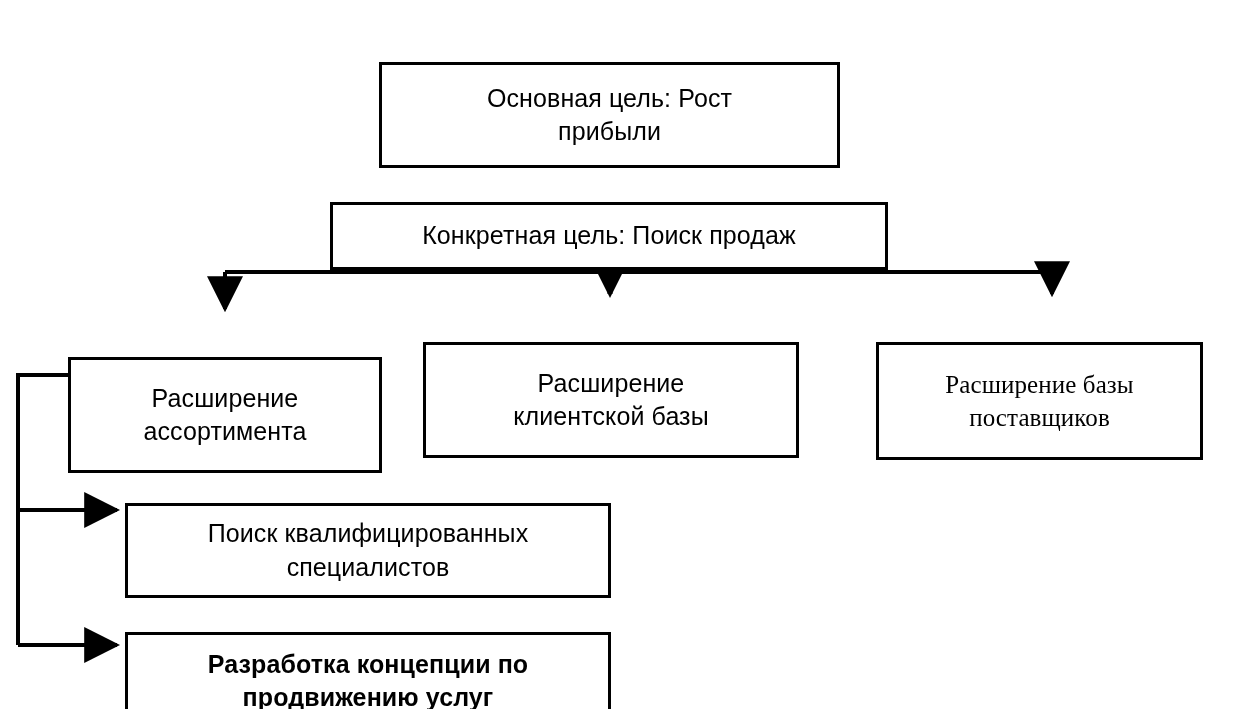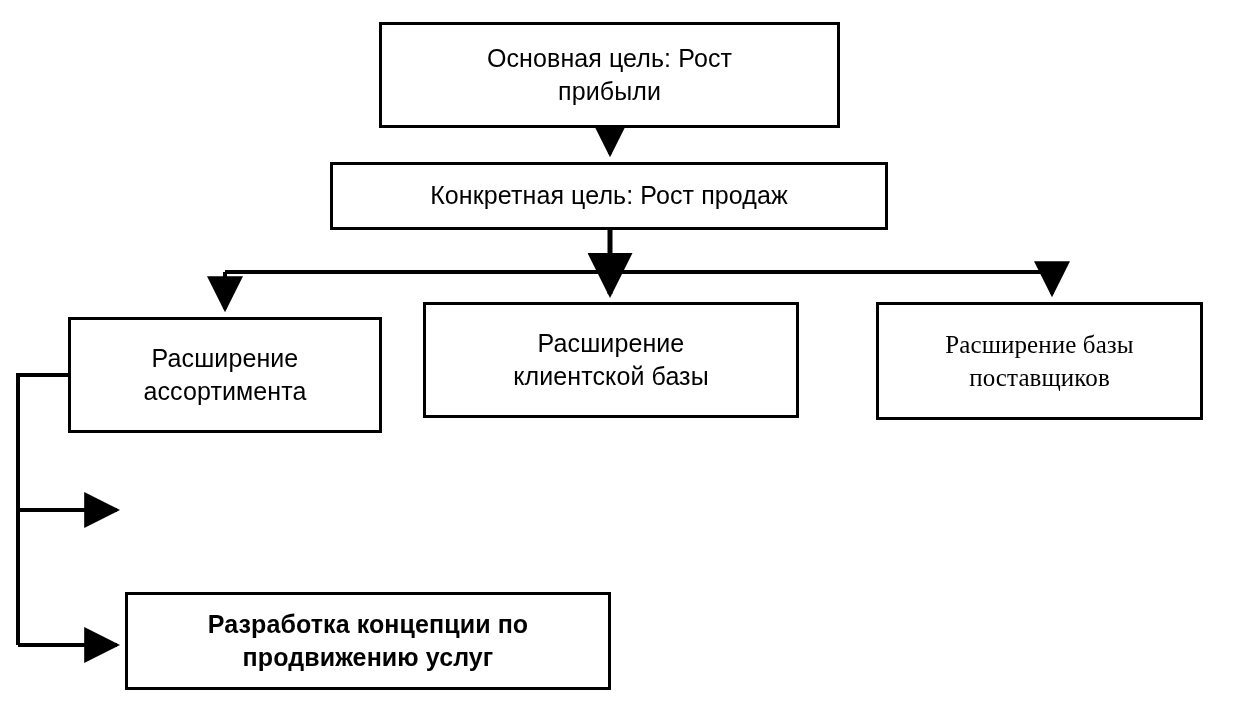"Основная цель: Рост" .node { margin-top: none -> 40px }
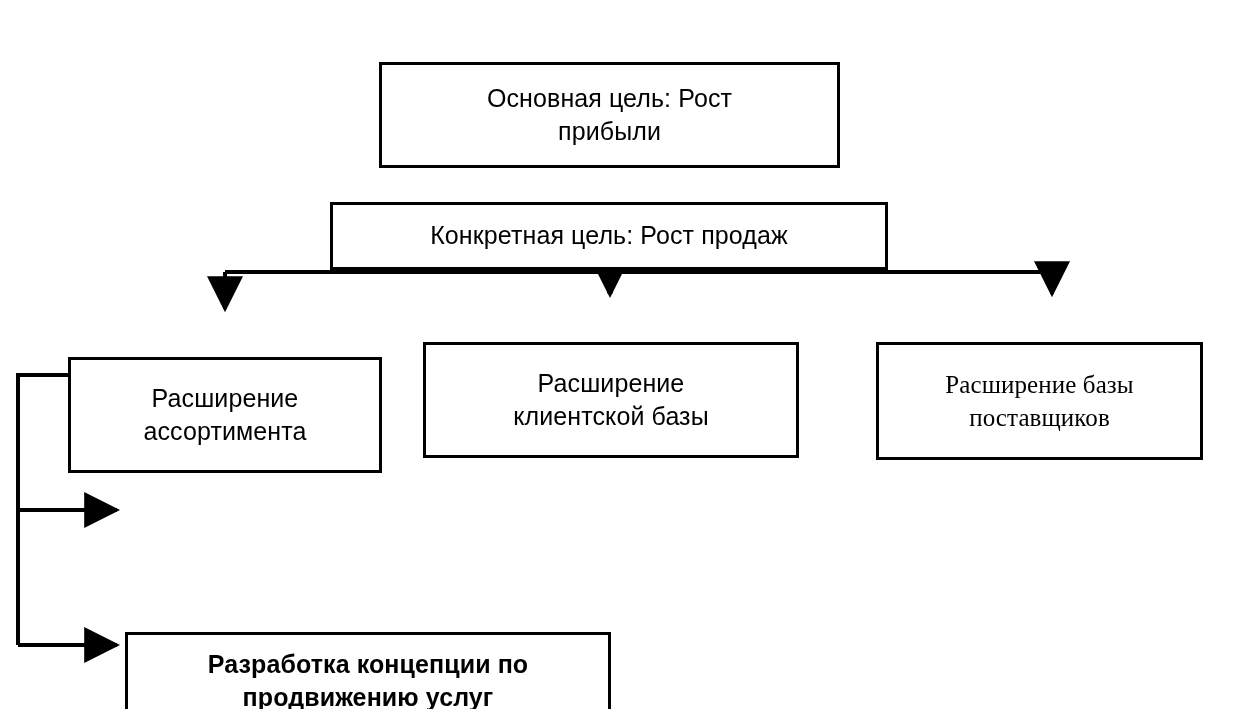"Конкретная цель: Рост продаж" span.node-label { text: Рост -> Поиск }
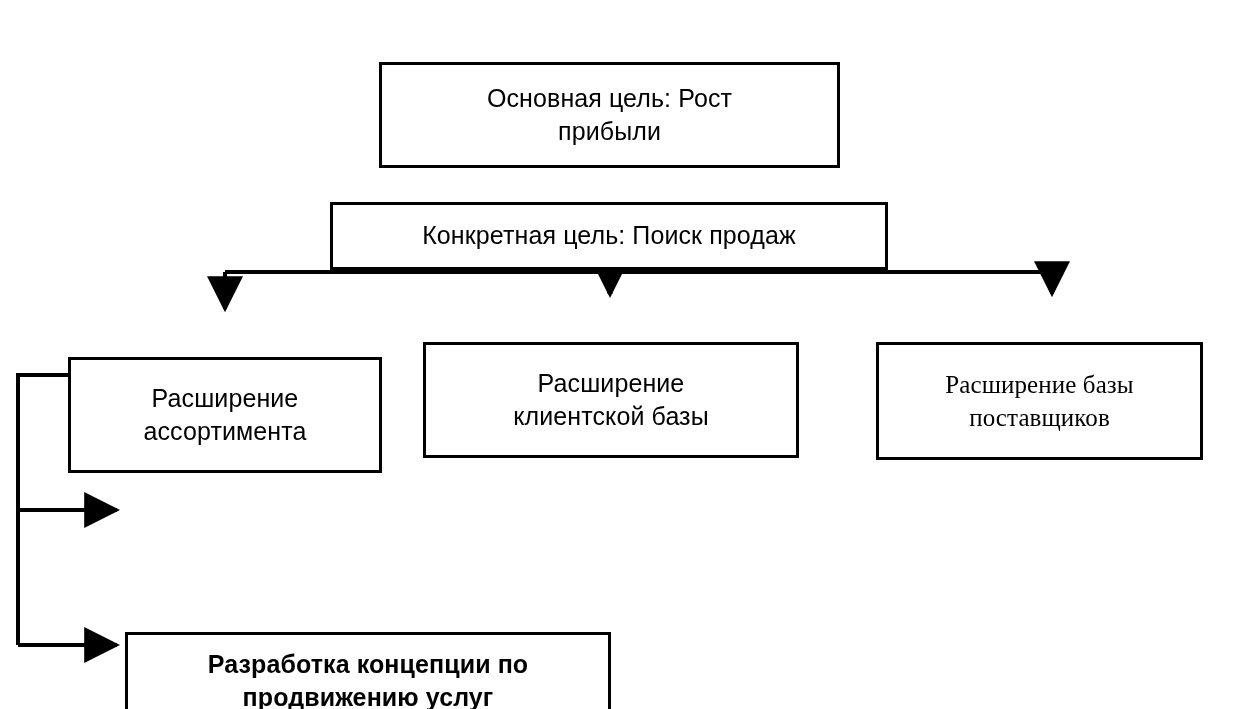"Поиск квалифицированных" div.node { html: none -> <div> <span>Поиск квалифицированных специалистов</span> </div> }
